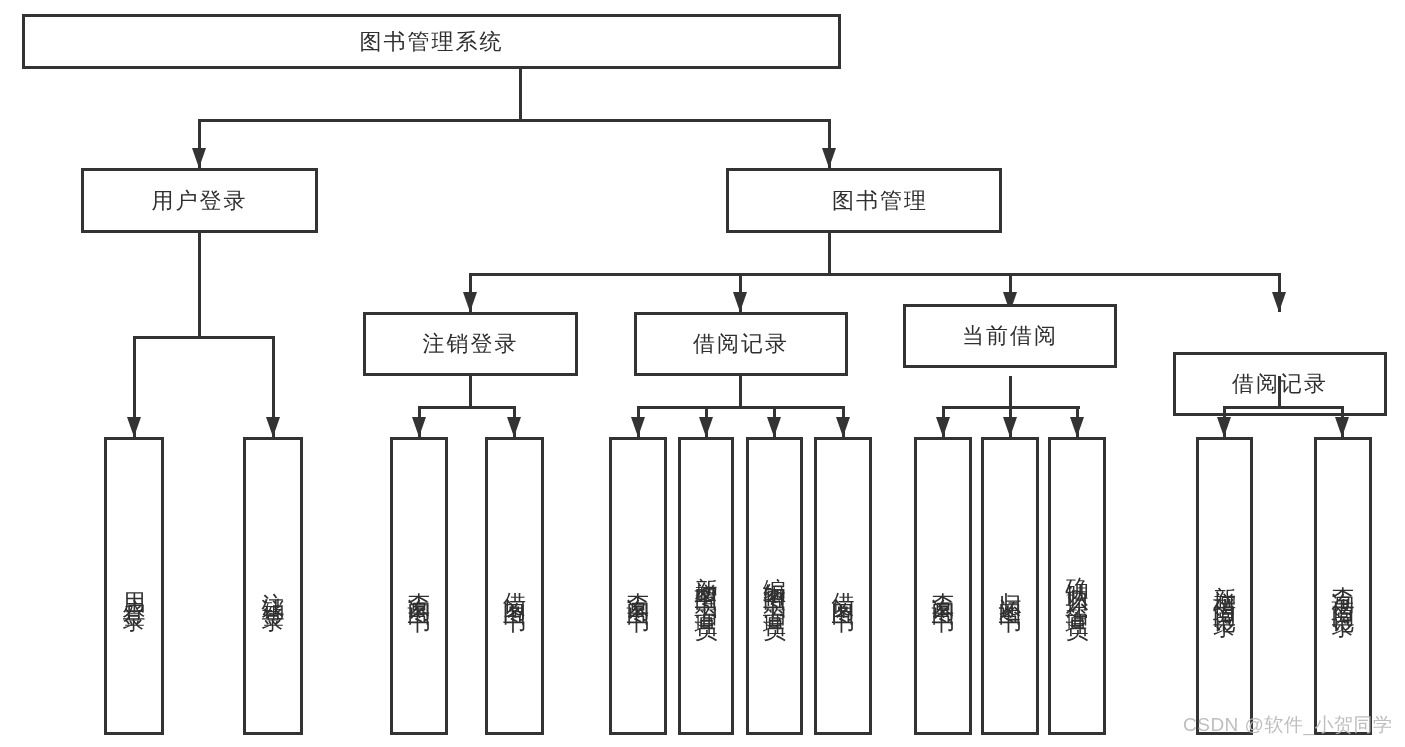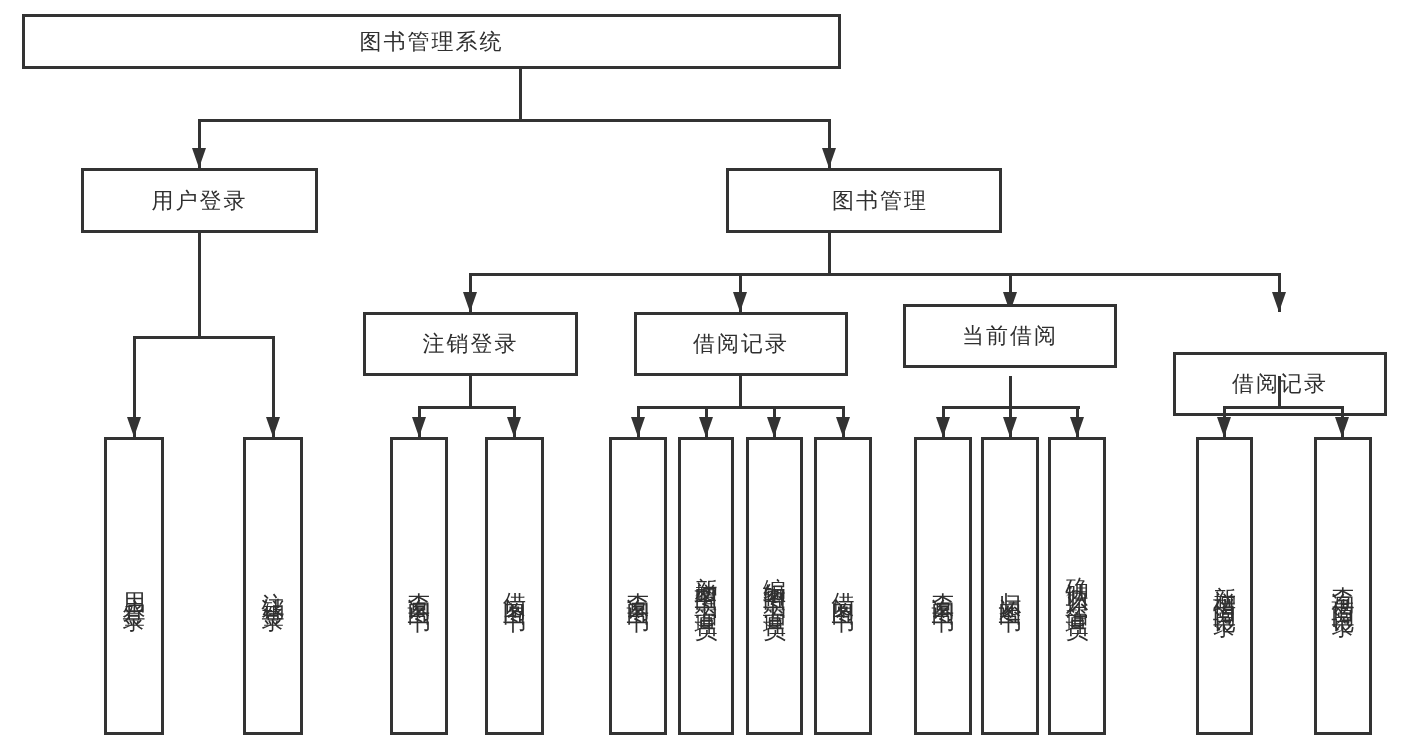"CSDN @软件_小贺同学" div.watermark { html: none -> <div>CSDN @软件_小贺同学</div> }
